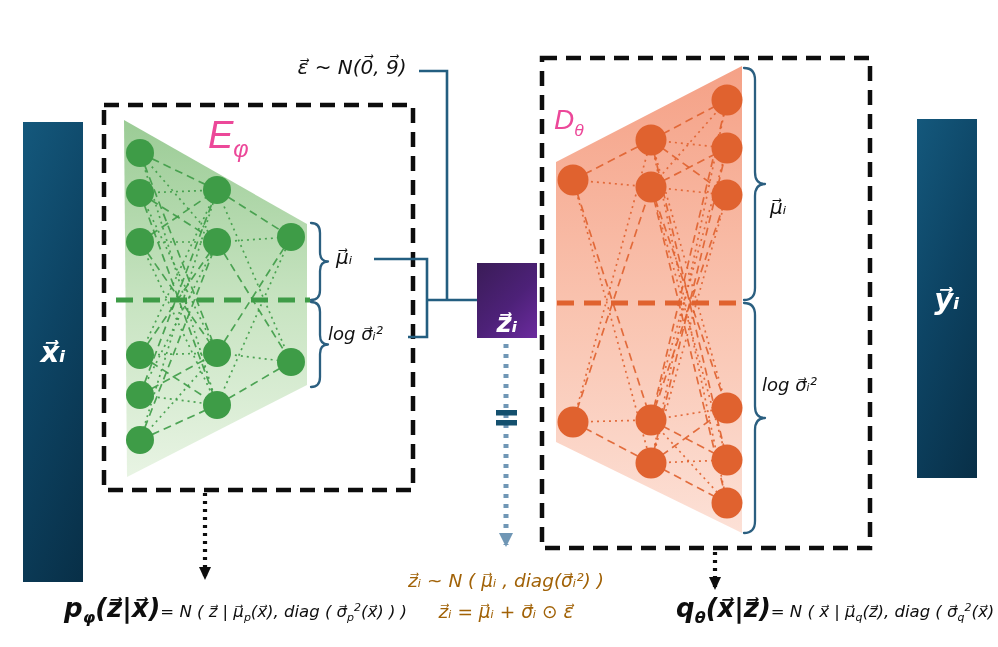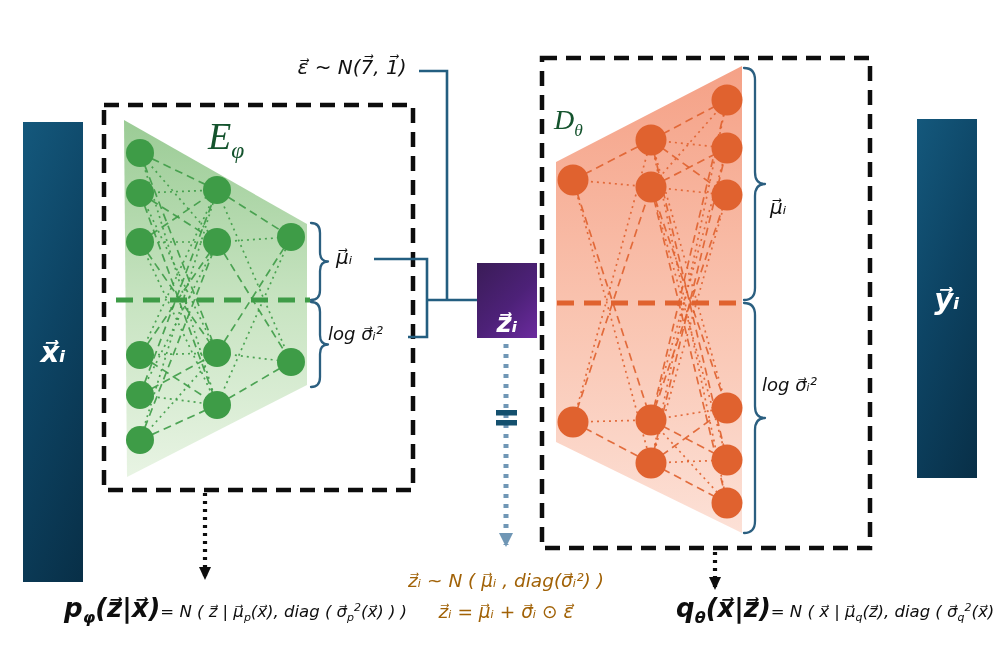"ε⃗ ~ N(7⃗, 1⃗)" div.lbl { text: 7⃗, 1⃗ -> 0⃗, 9⃗ }
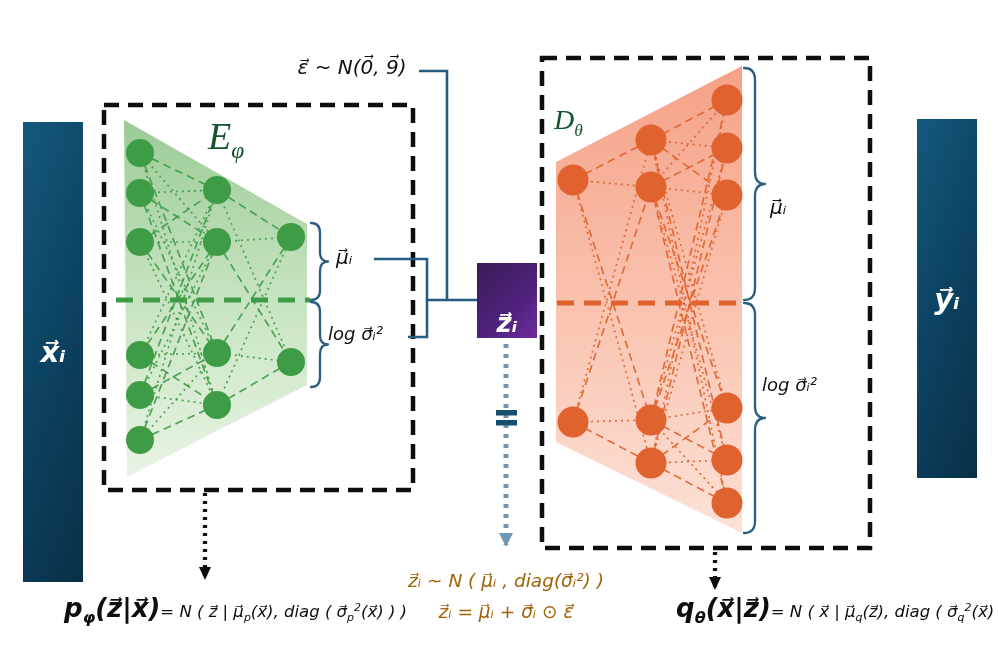"Eφ" .net-title { color: #14532d -> #ec4899; font-family: Liberation Serif, serif -> Liberation Sans, sans-serif }
